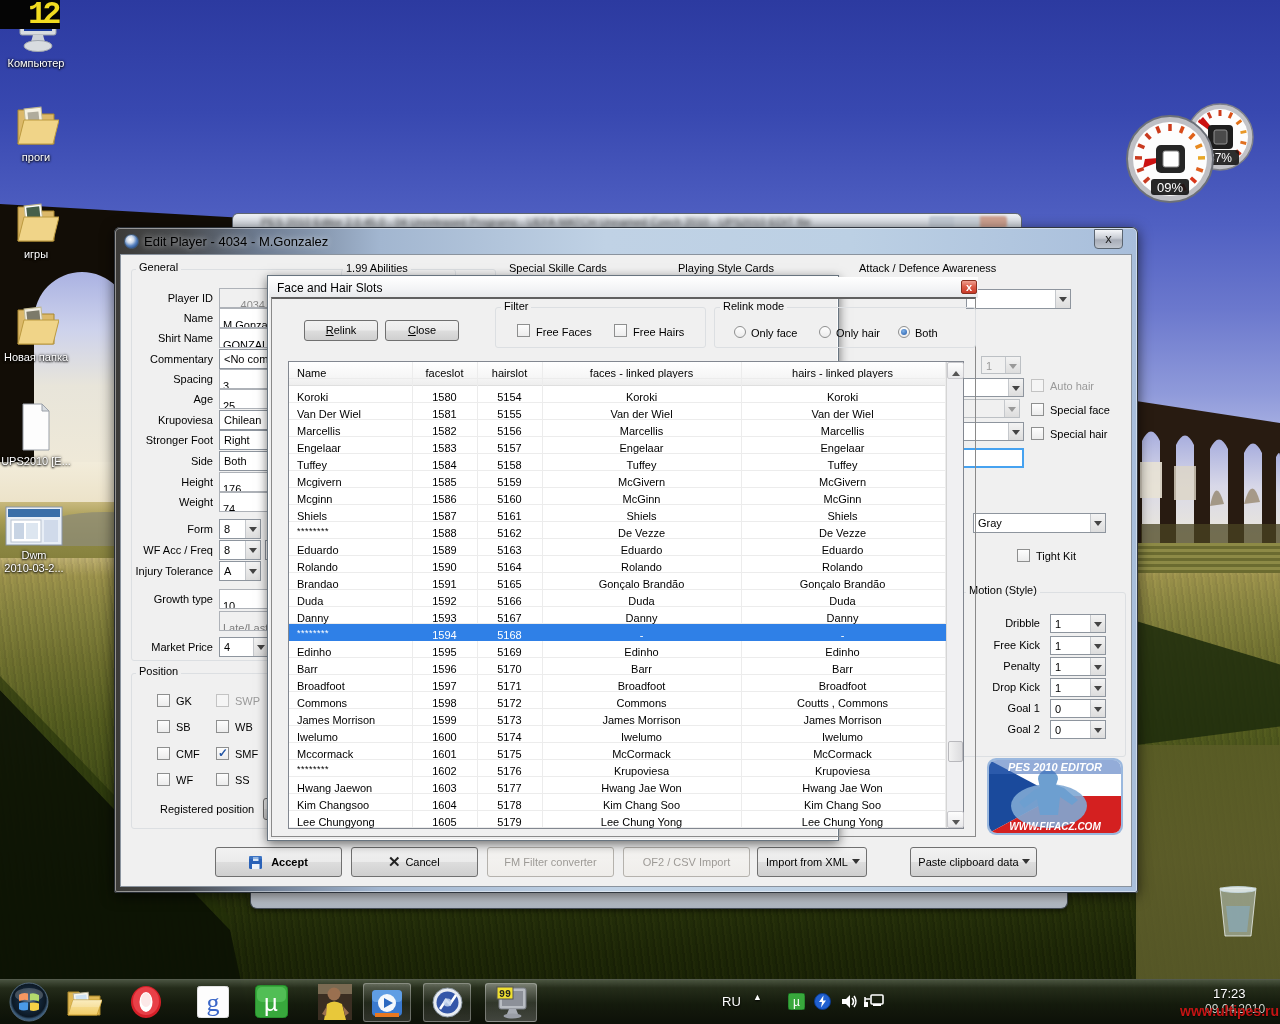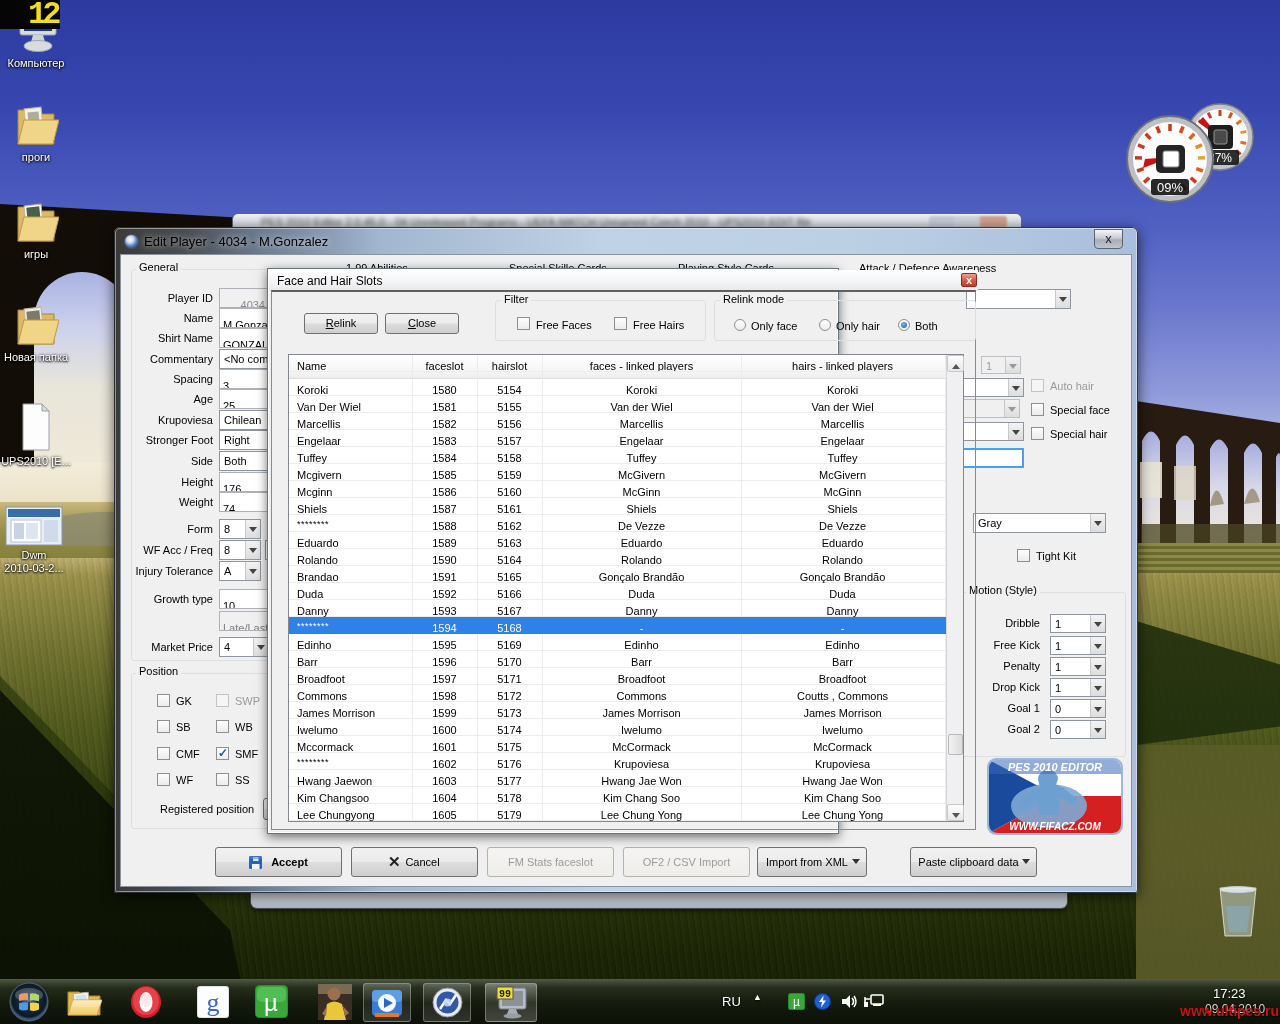"Face and Hair Slots" #dlg { top: 268px -> 275px }
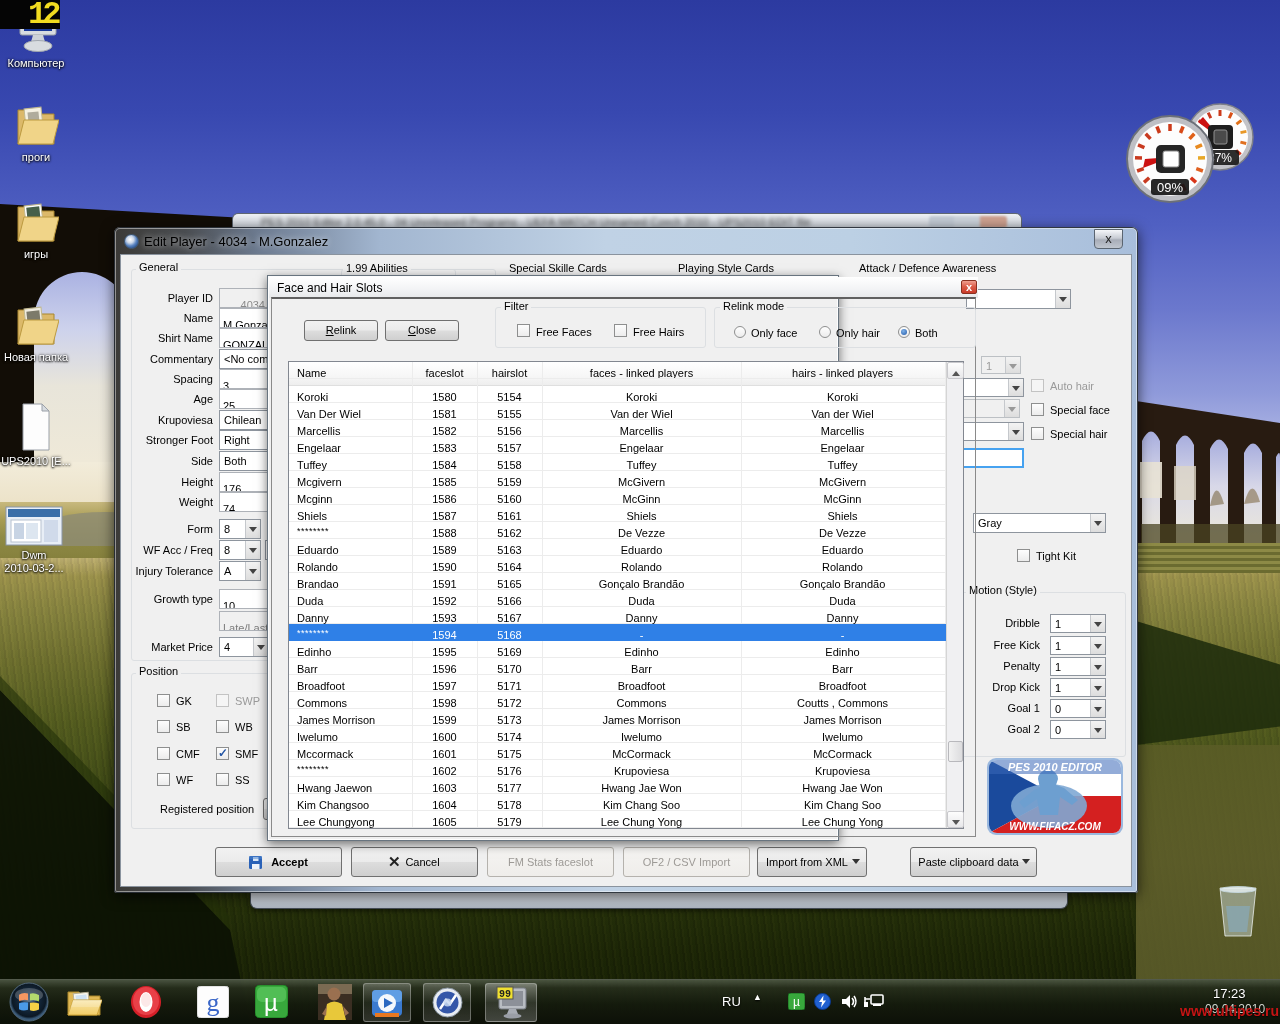"FM Stats faceslot" div.btn { text: Stats faceslot -> Filter converter }
